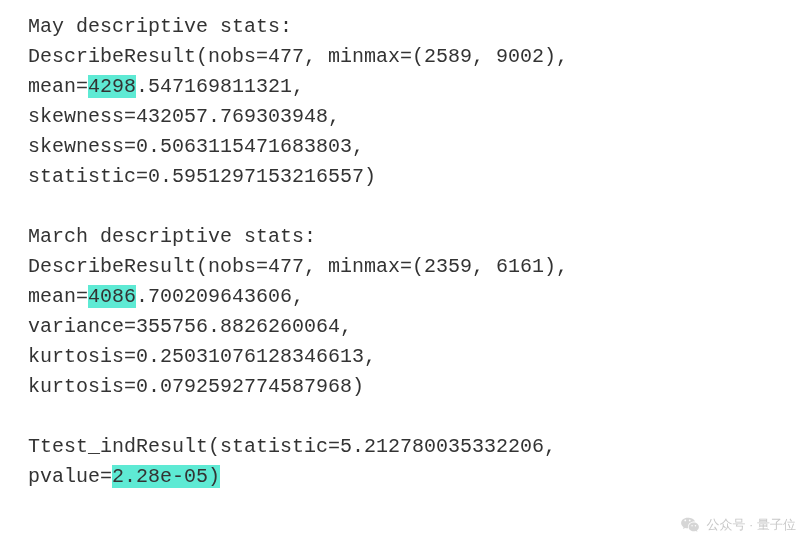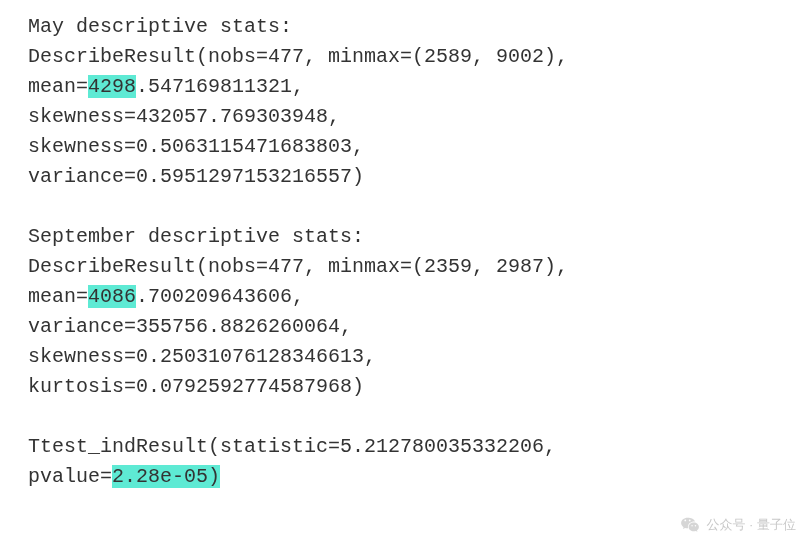"variance=0.5951297153216557)" div.code-line { text: variance -> statistic }
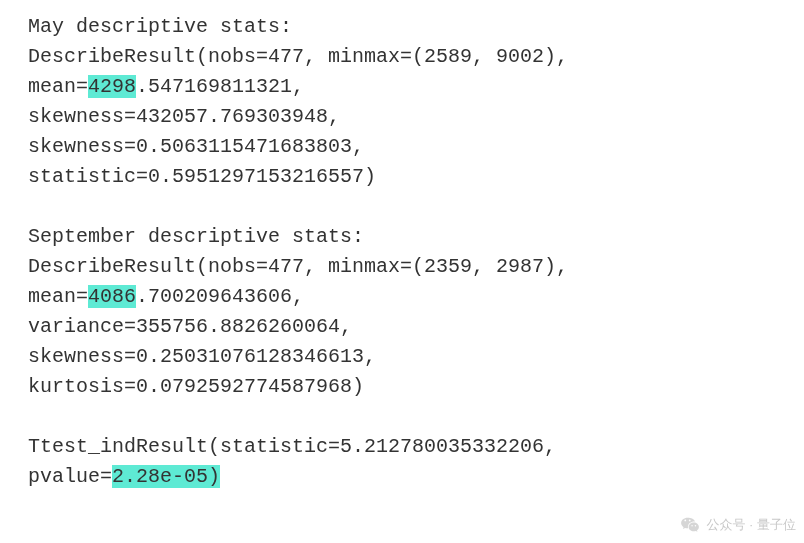"September descriptive stats:" div.code-line { text: September -> March }
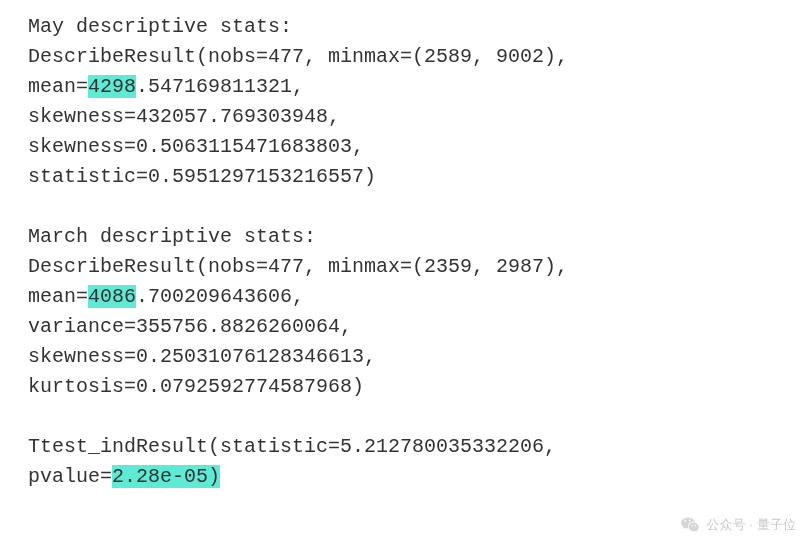"DescribeResult(nobs=477, minmax=(2359," div.code-line { text: 2987 -> 6161 }
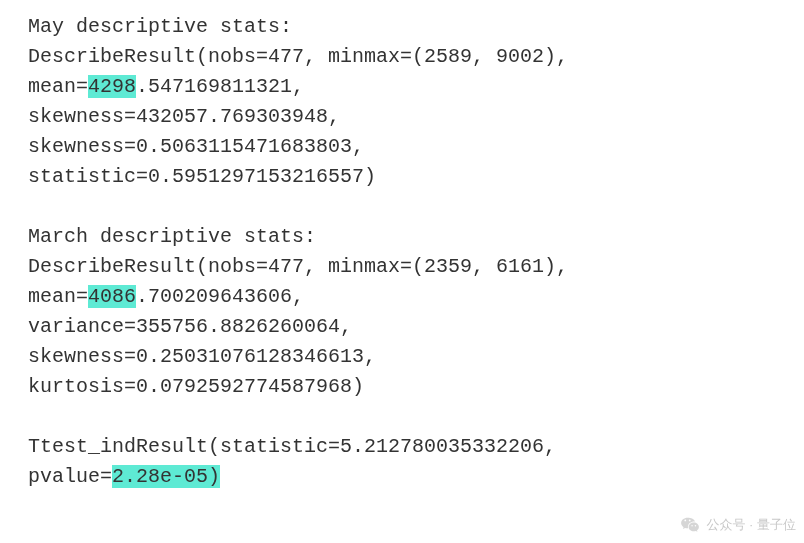"skewness=0.25031076128346613," div.code-line { text: skewness -> kurtosis }
